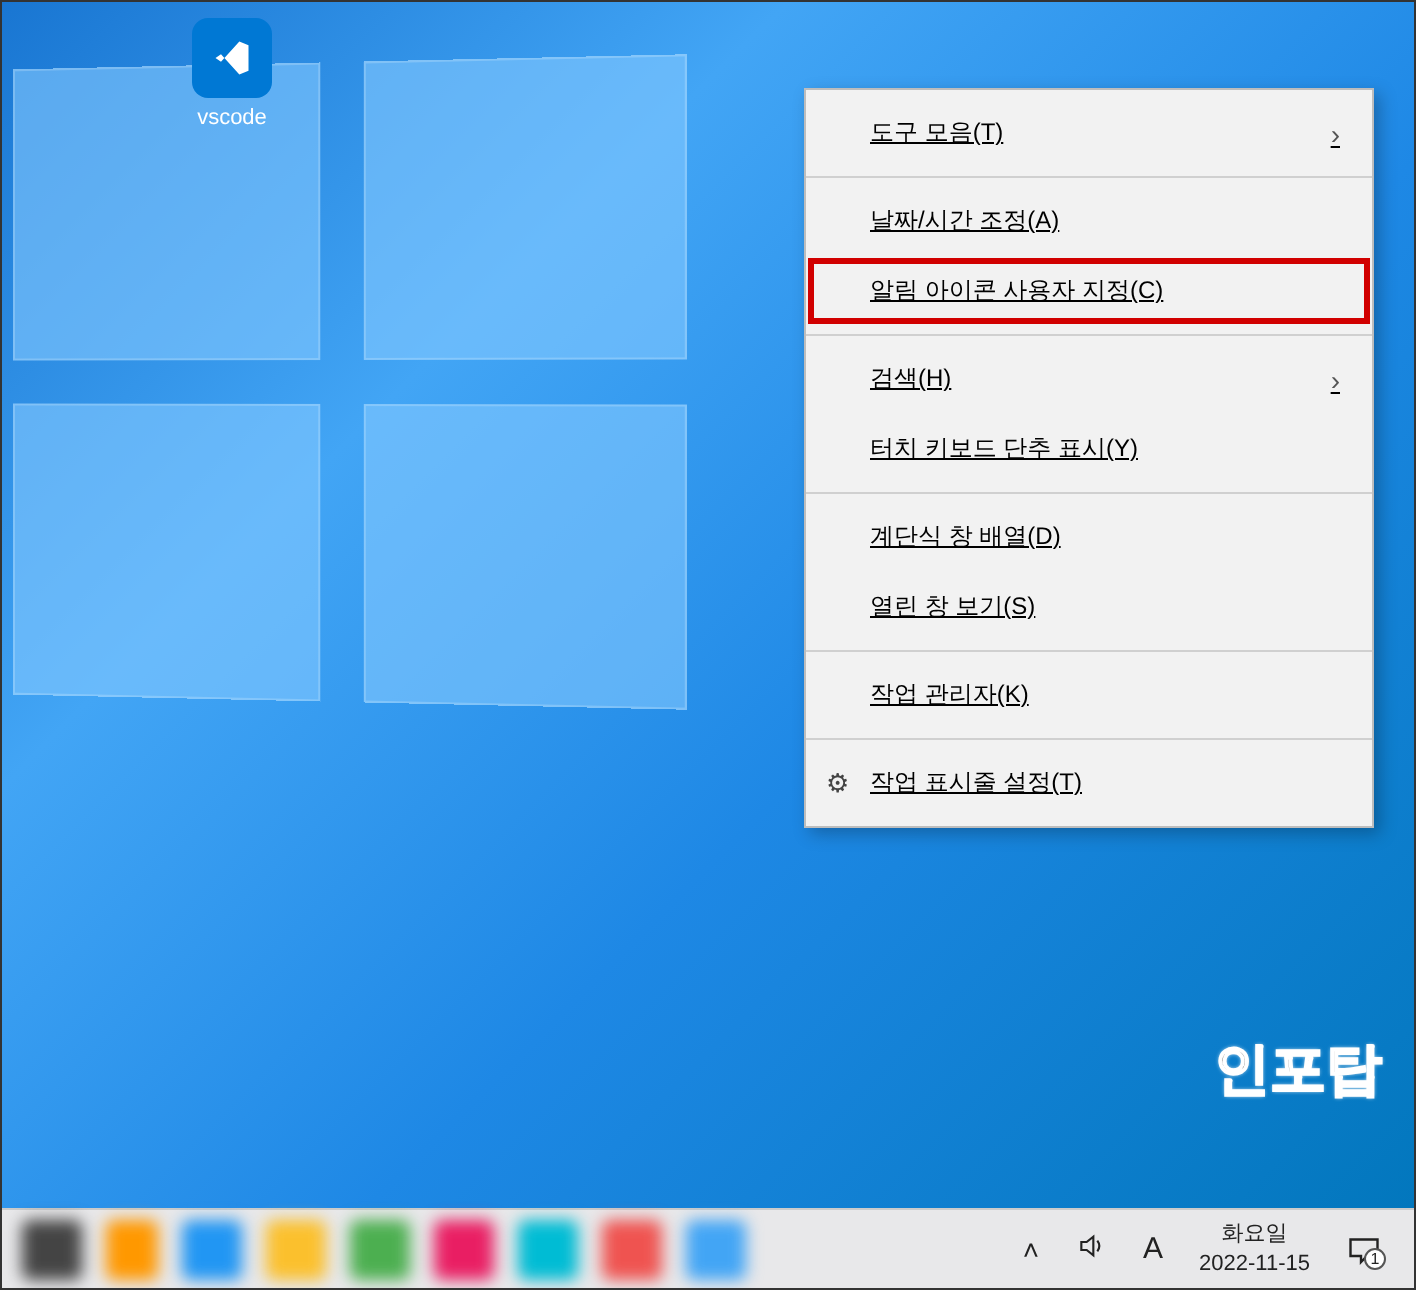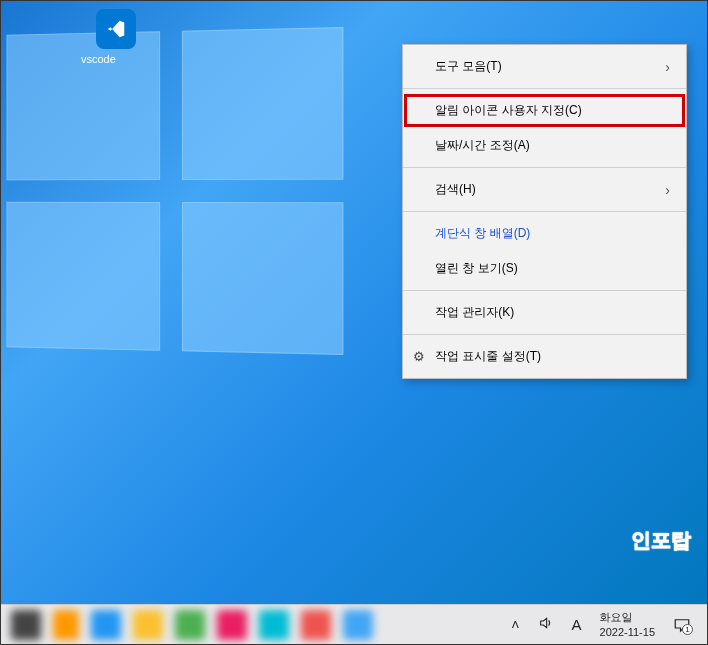"vscode" .desktop-icon { text-align: left -> center }
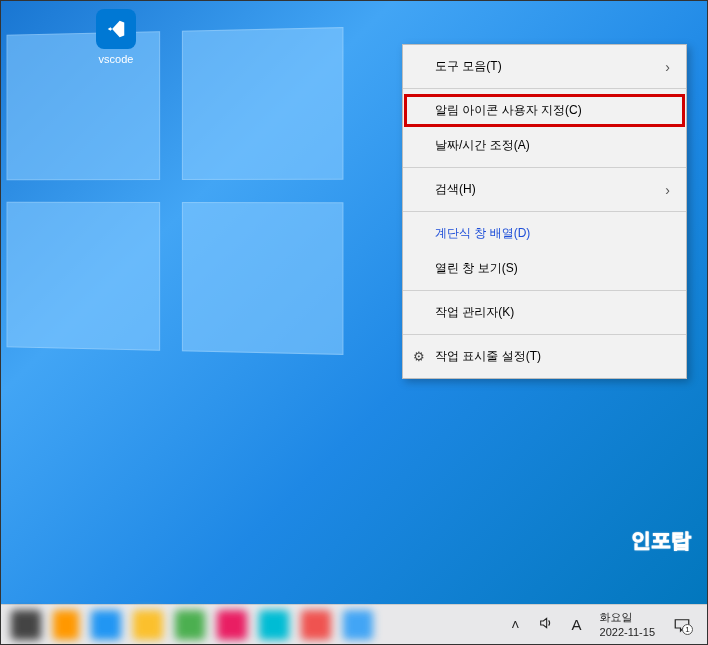"도구 모음(T)" .context-menu { text-decoration: none -> underline }
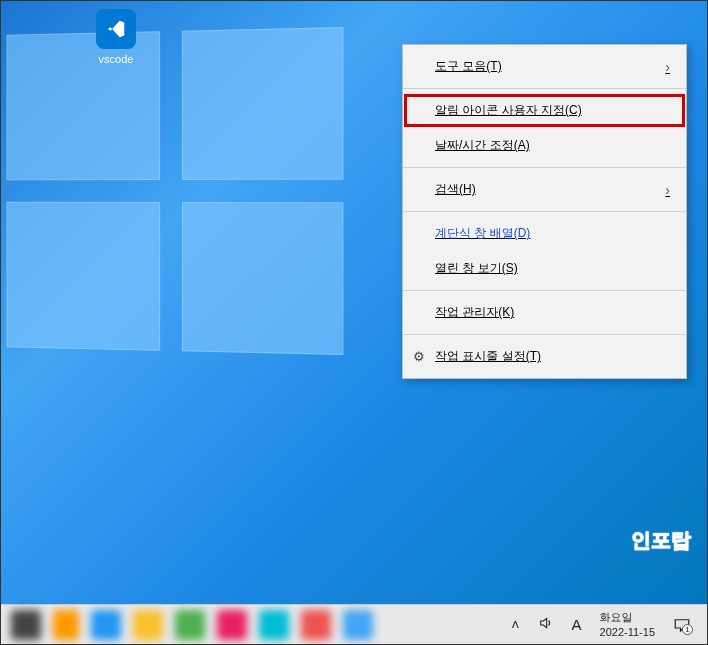"알림 아이콘 사용자 지정(C)" div.menu-item { order: before "날짜/시간 조정(A)" -> after "날짜/시간 조정(A)" }
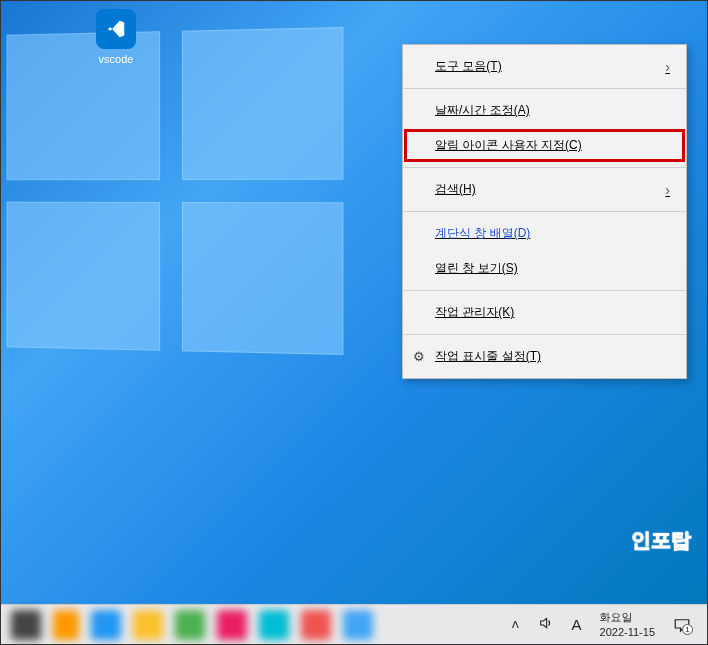"터치 키보드 단추 표시(Y)" div.menu-item { html: none -> <div> <span>터치 키보드 단추 표시(Y)</span> </div> }
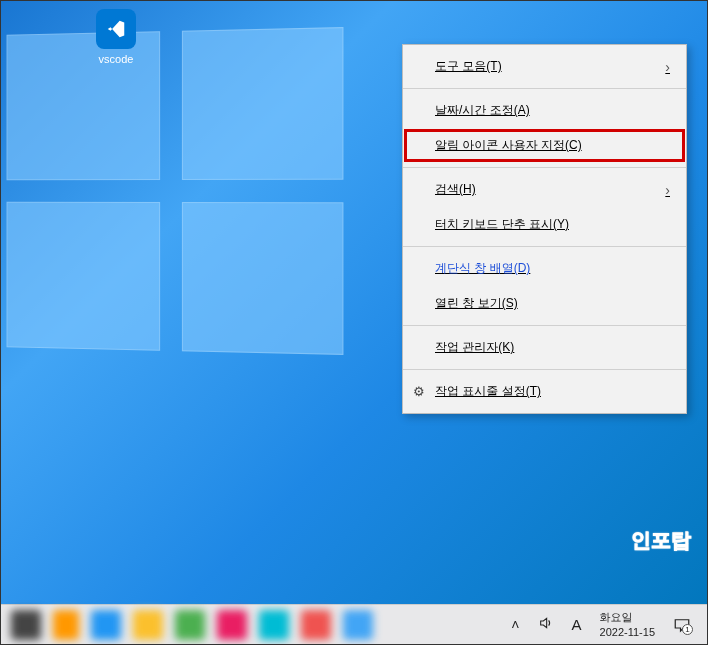"계단식 창 배열(D)" .menu-item.disabled { color: #1d4ed8 -> #000000 }
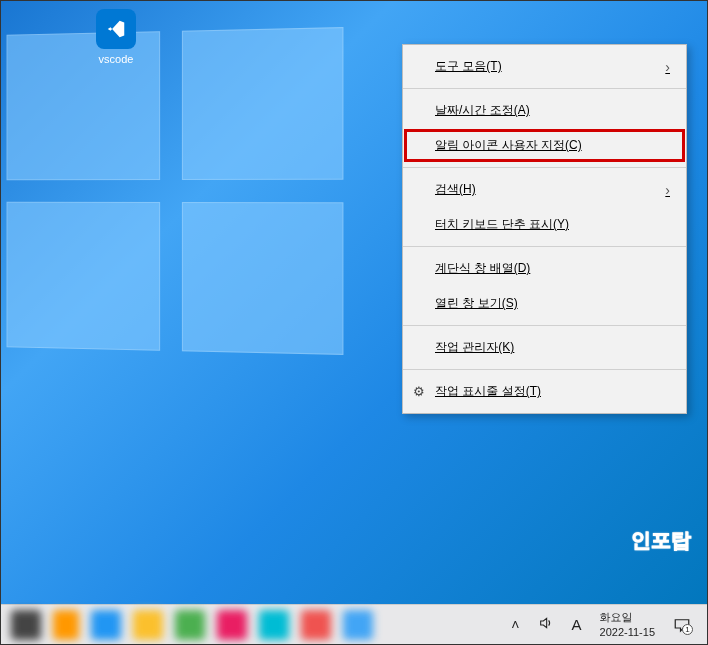"인포탑" .watermark { font-size: 20px -> 28px }
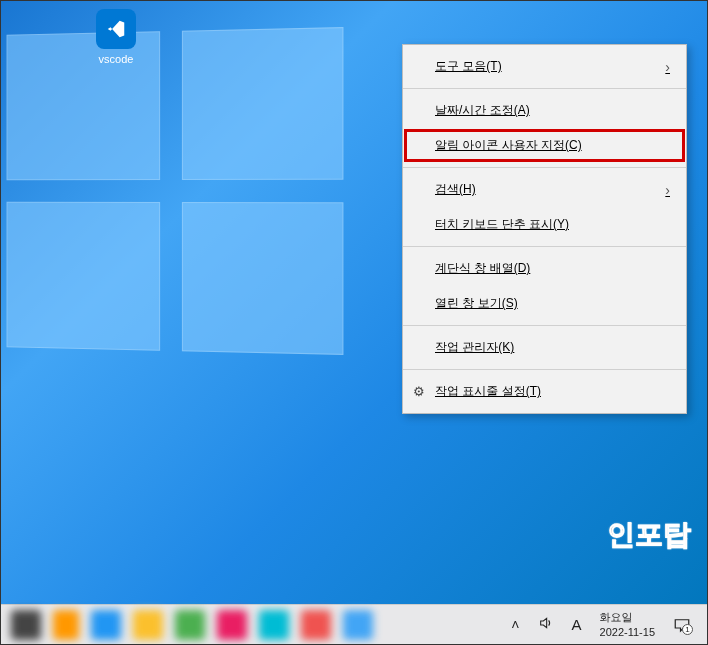"화요일" .clock { text-align: none -> center }
